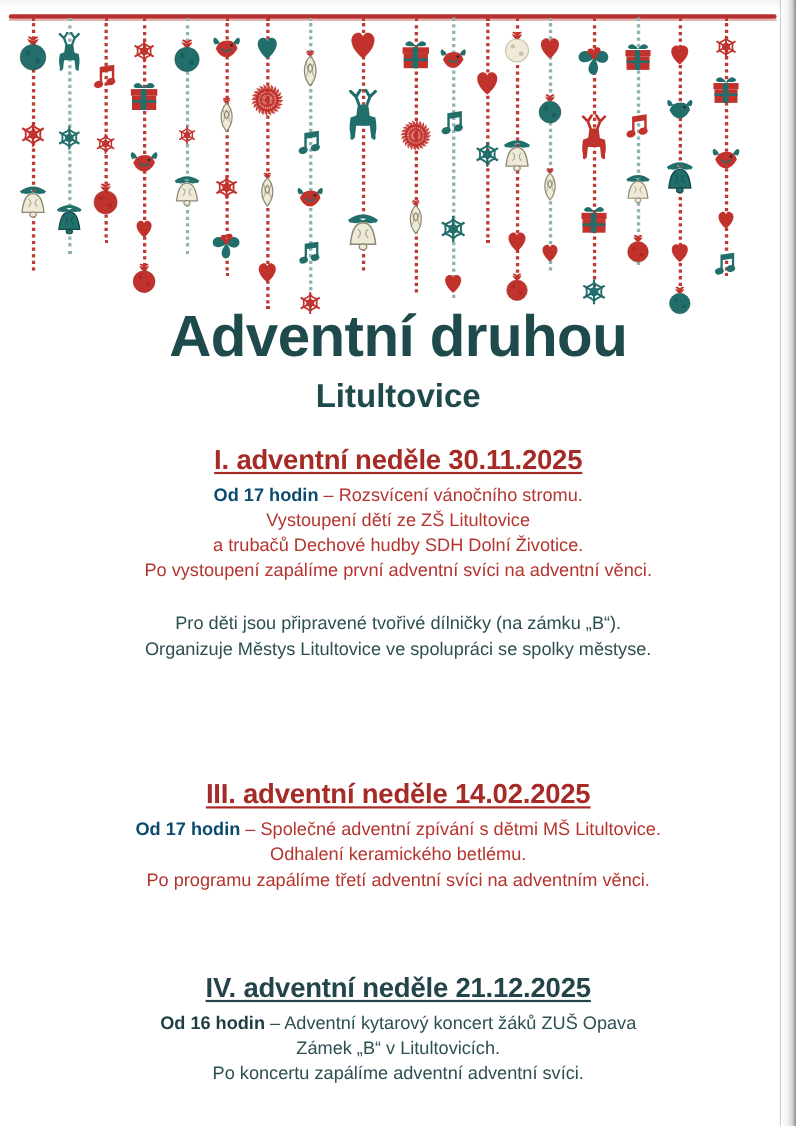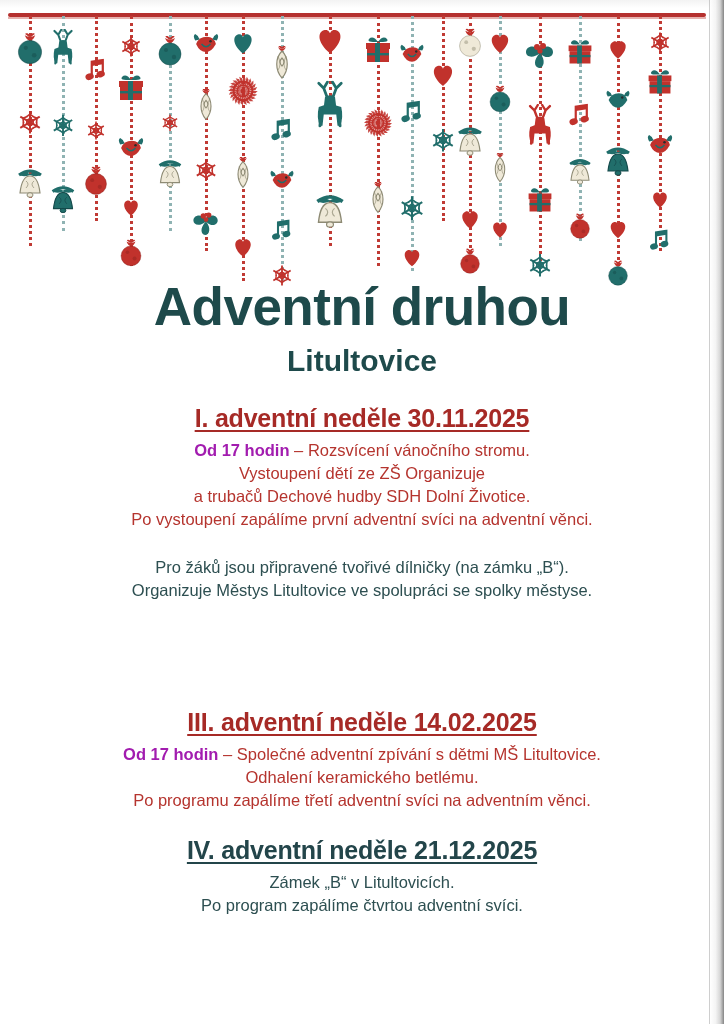"Od 17 hodin" .red .sec-line b { color: #a21caf -> #0c4a6e }
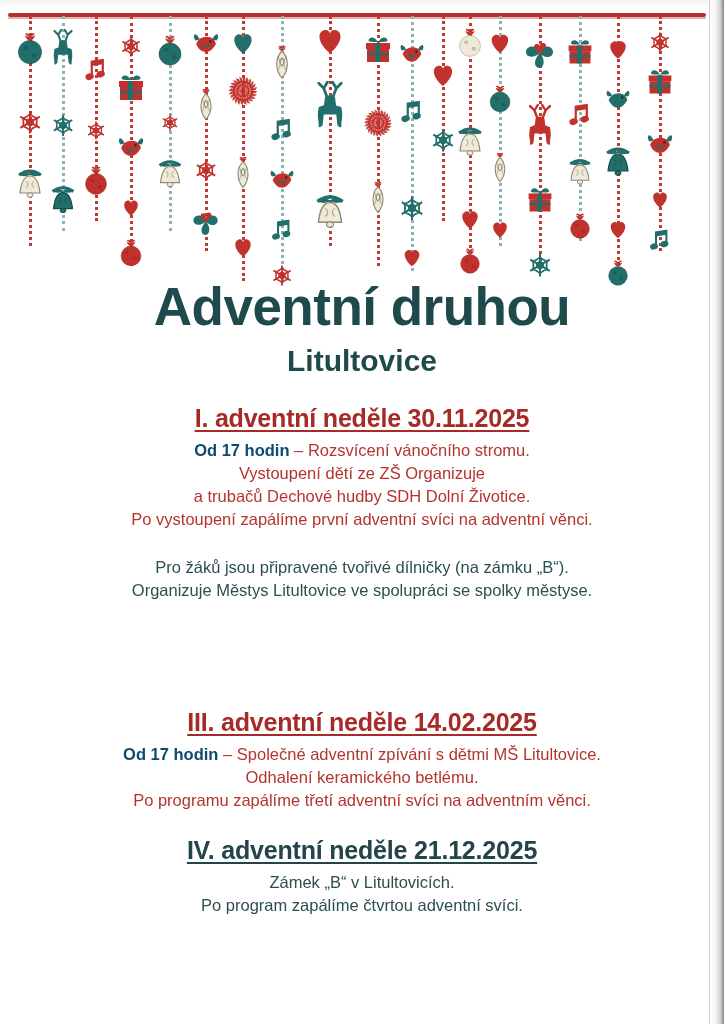"Vystoupení dětí ze ZŠ Organizuje" p.sec-line { text: Organizuje -> Litultovice }
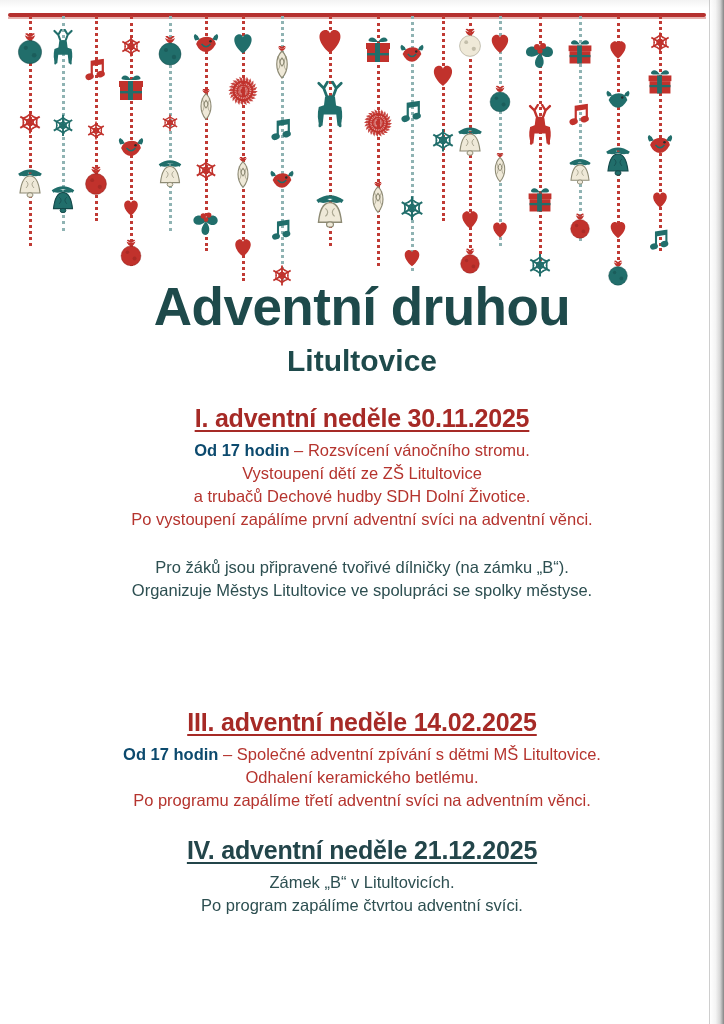"Pro žáků jsou připravené tvořivé" p.sec-line { text: žáků -> děti }
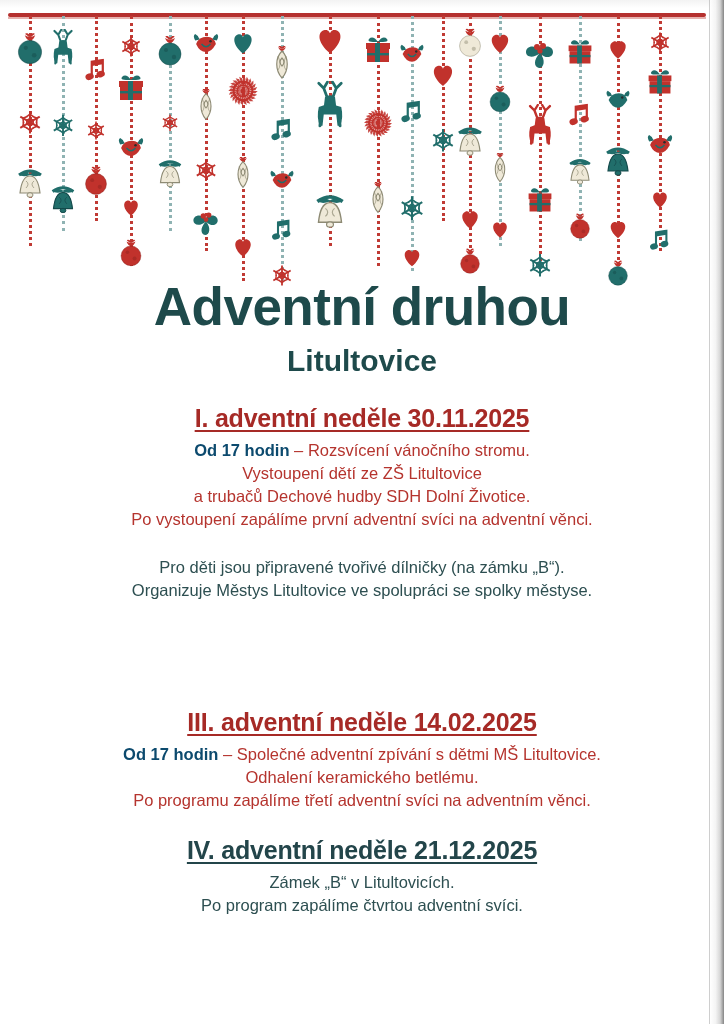"IV. adventní neděle 21.12.2025" #s4 { top: 836px -> 884px }
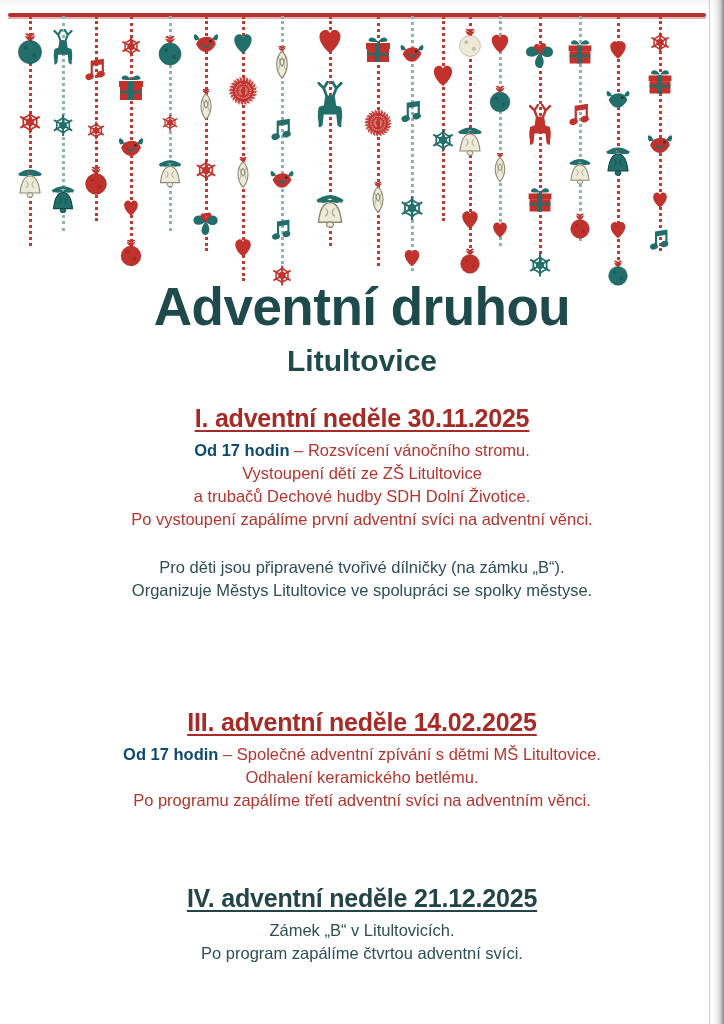"Od 16 hodin – Adventní" p.sec-line { html: none -> <p><b>Od 16 hodin</b> – Adventní kytarový koncert žáků ZUŠ Opava</p> }
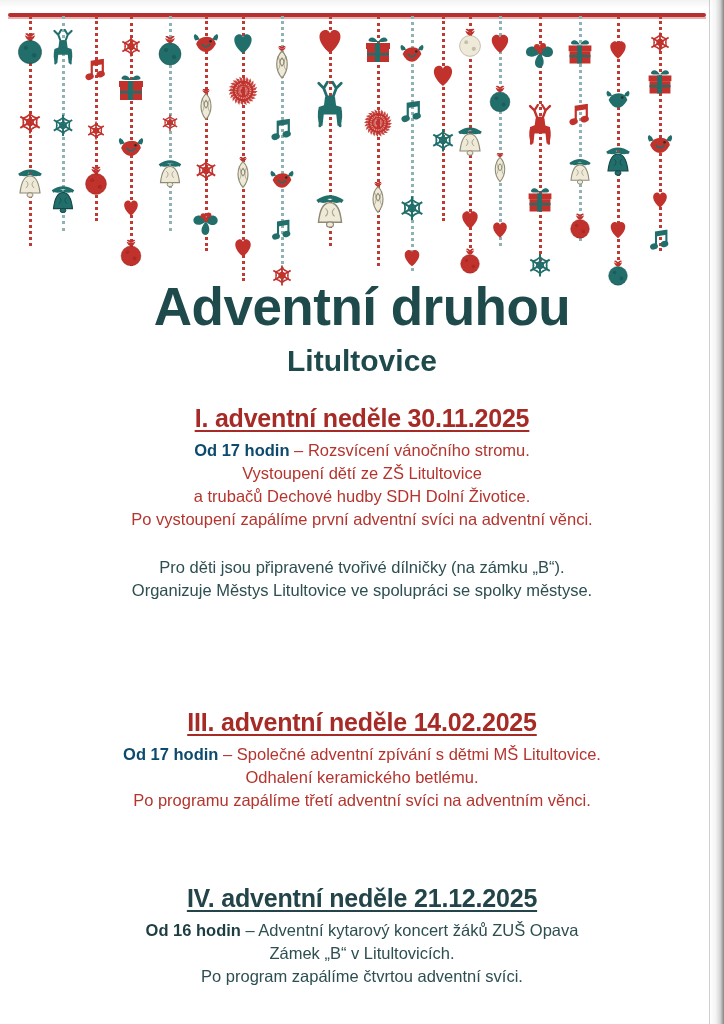"Po program zapálíme čtvrtou adventní" p.sec-line { text: program zapálíme čtvrtou -> koncertu zapálíme adventní }
